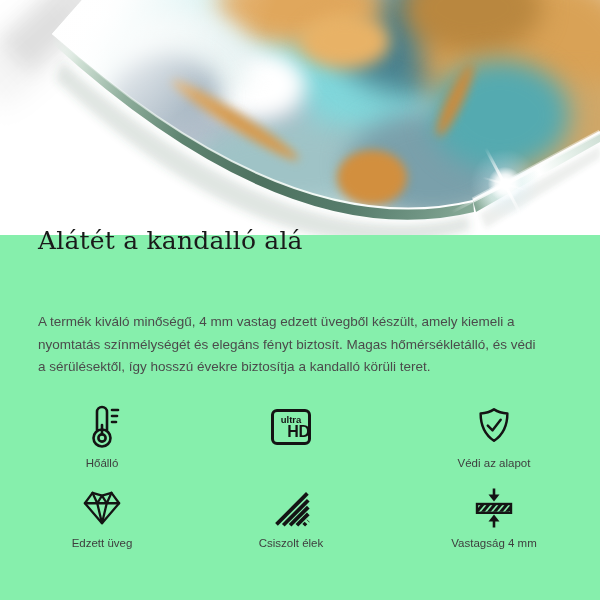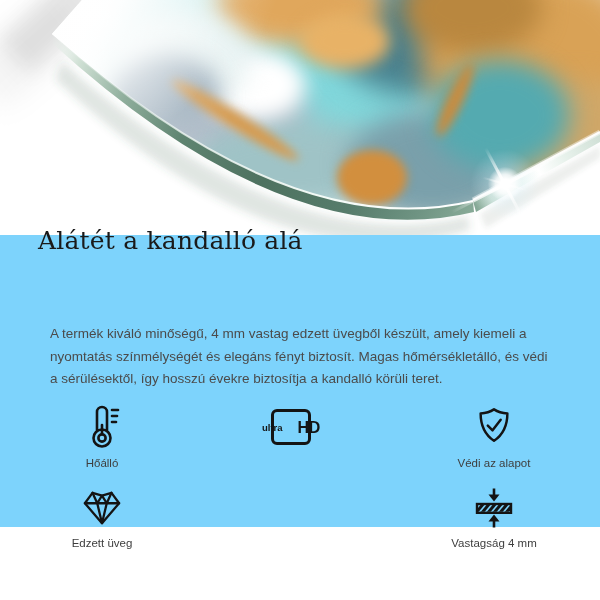"Alátét a kandalló alá" .page { background: #7dd3fc -> #86efac; height: 527px -> 600px }
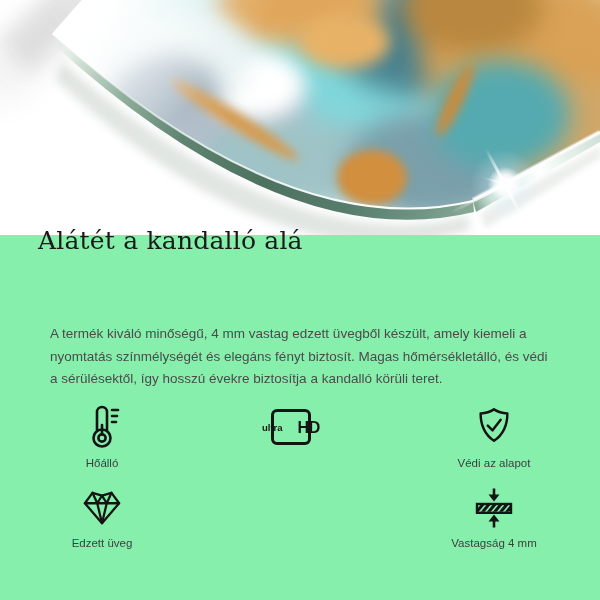"A termék kiváló minőségű, 4" .desc { margin: 12px -> 0 }
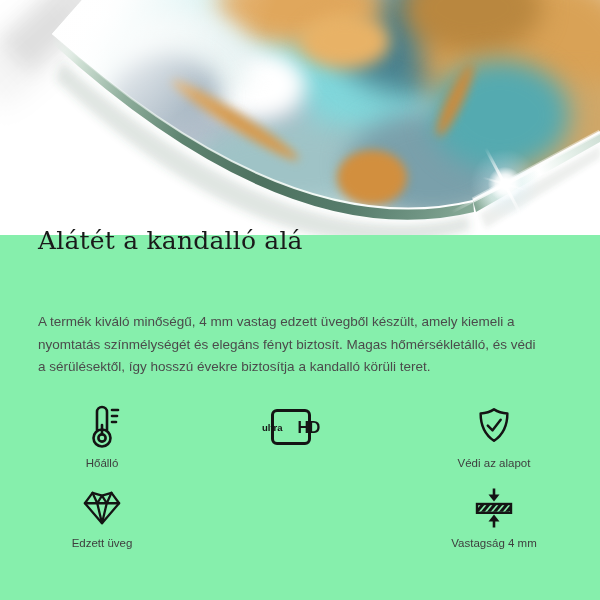"ultra" .hdbox { flex-direction: row -> column }
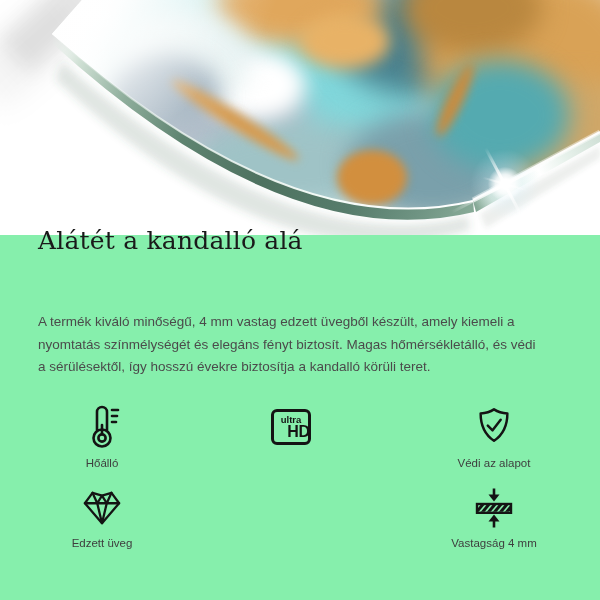"Csiszolt élek" div.feature { html: none -> <div> <div> <svg> <g> <path></path> <path></path> <path></path> <path></path> <path></path> </g> </svg> </div> <span>Csiszolt élek</span> </div> }
